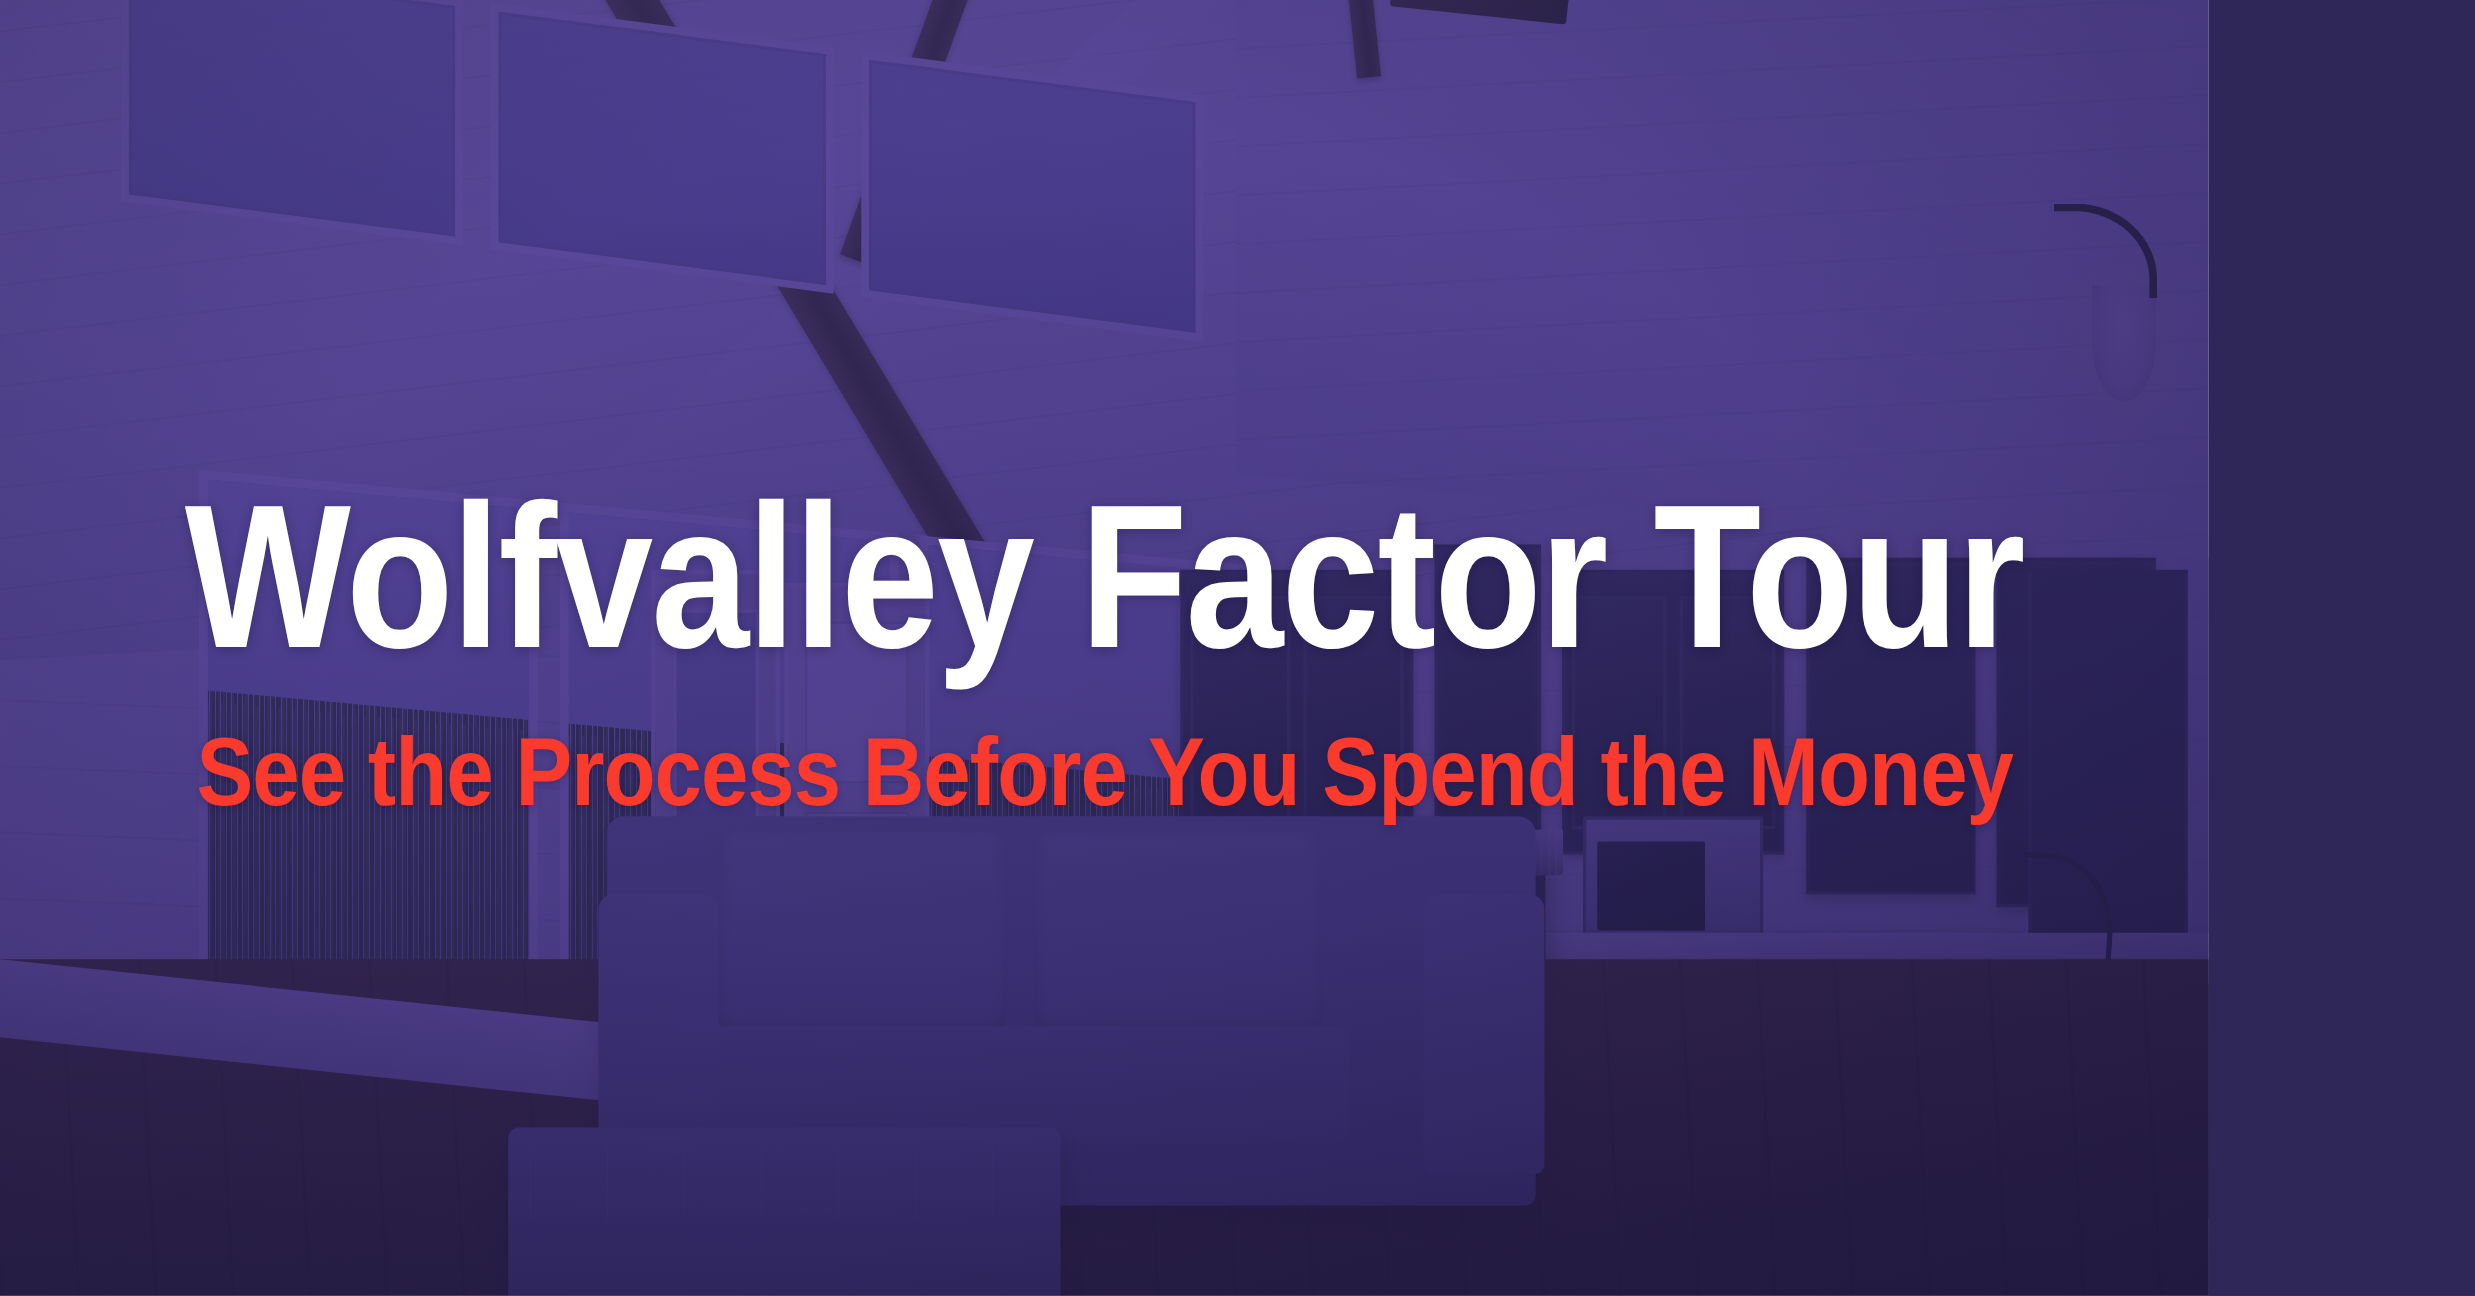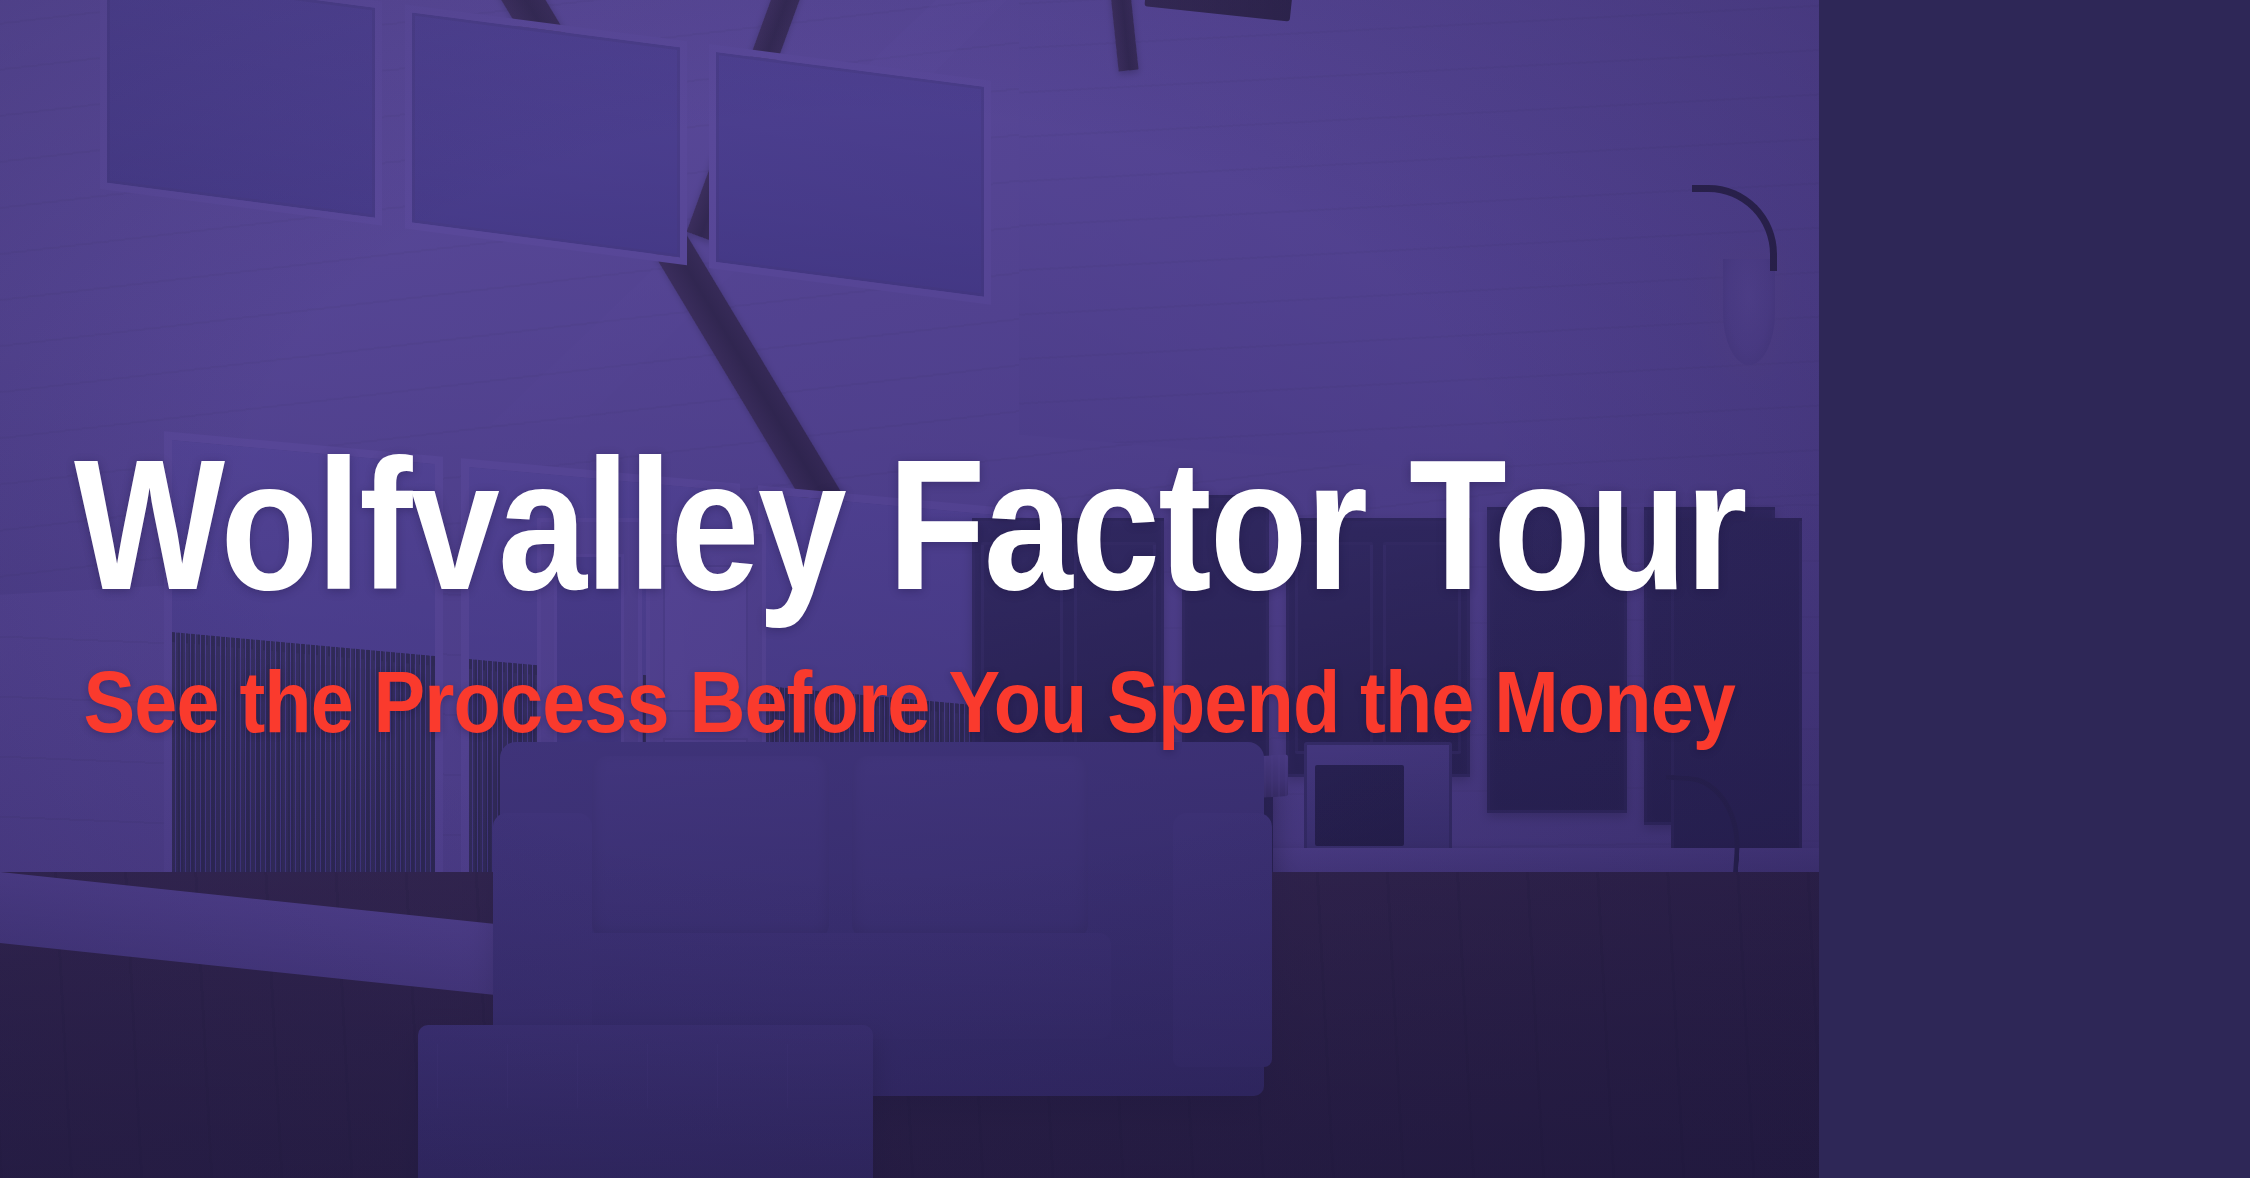"Wolfvalley Factor Tour" .hero { width: 1819px -> 2008px }
